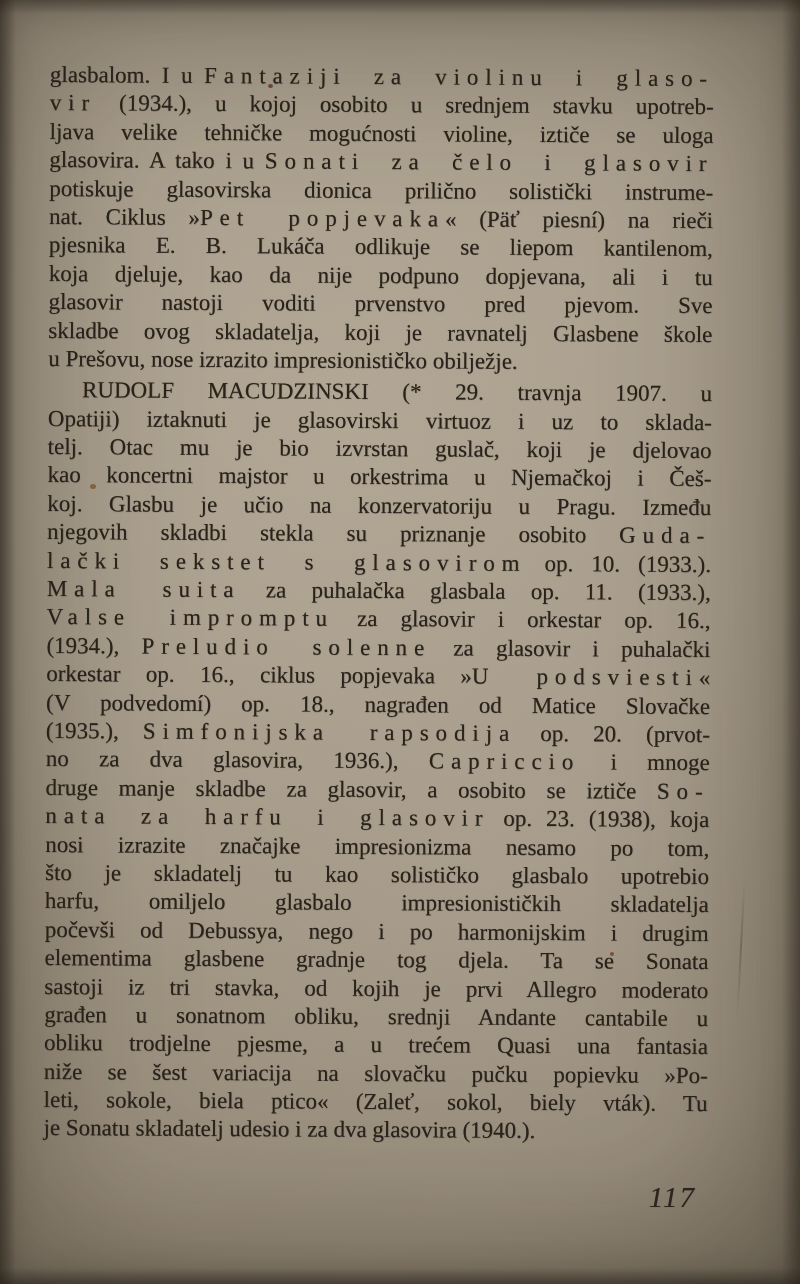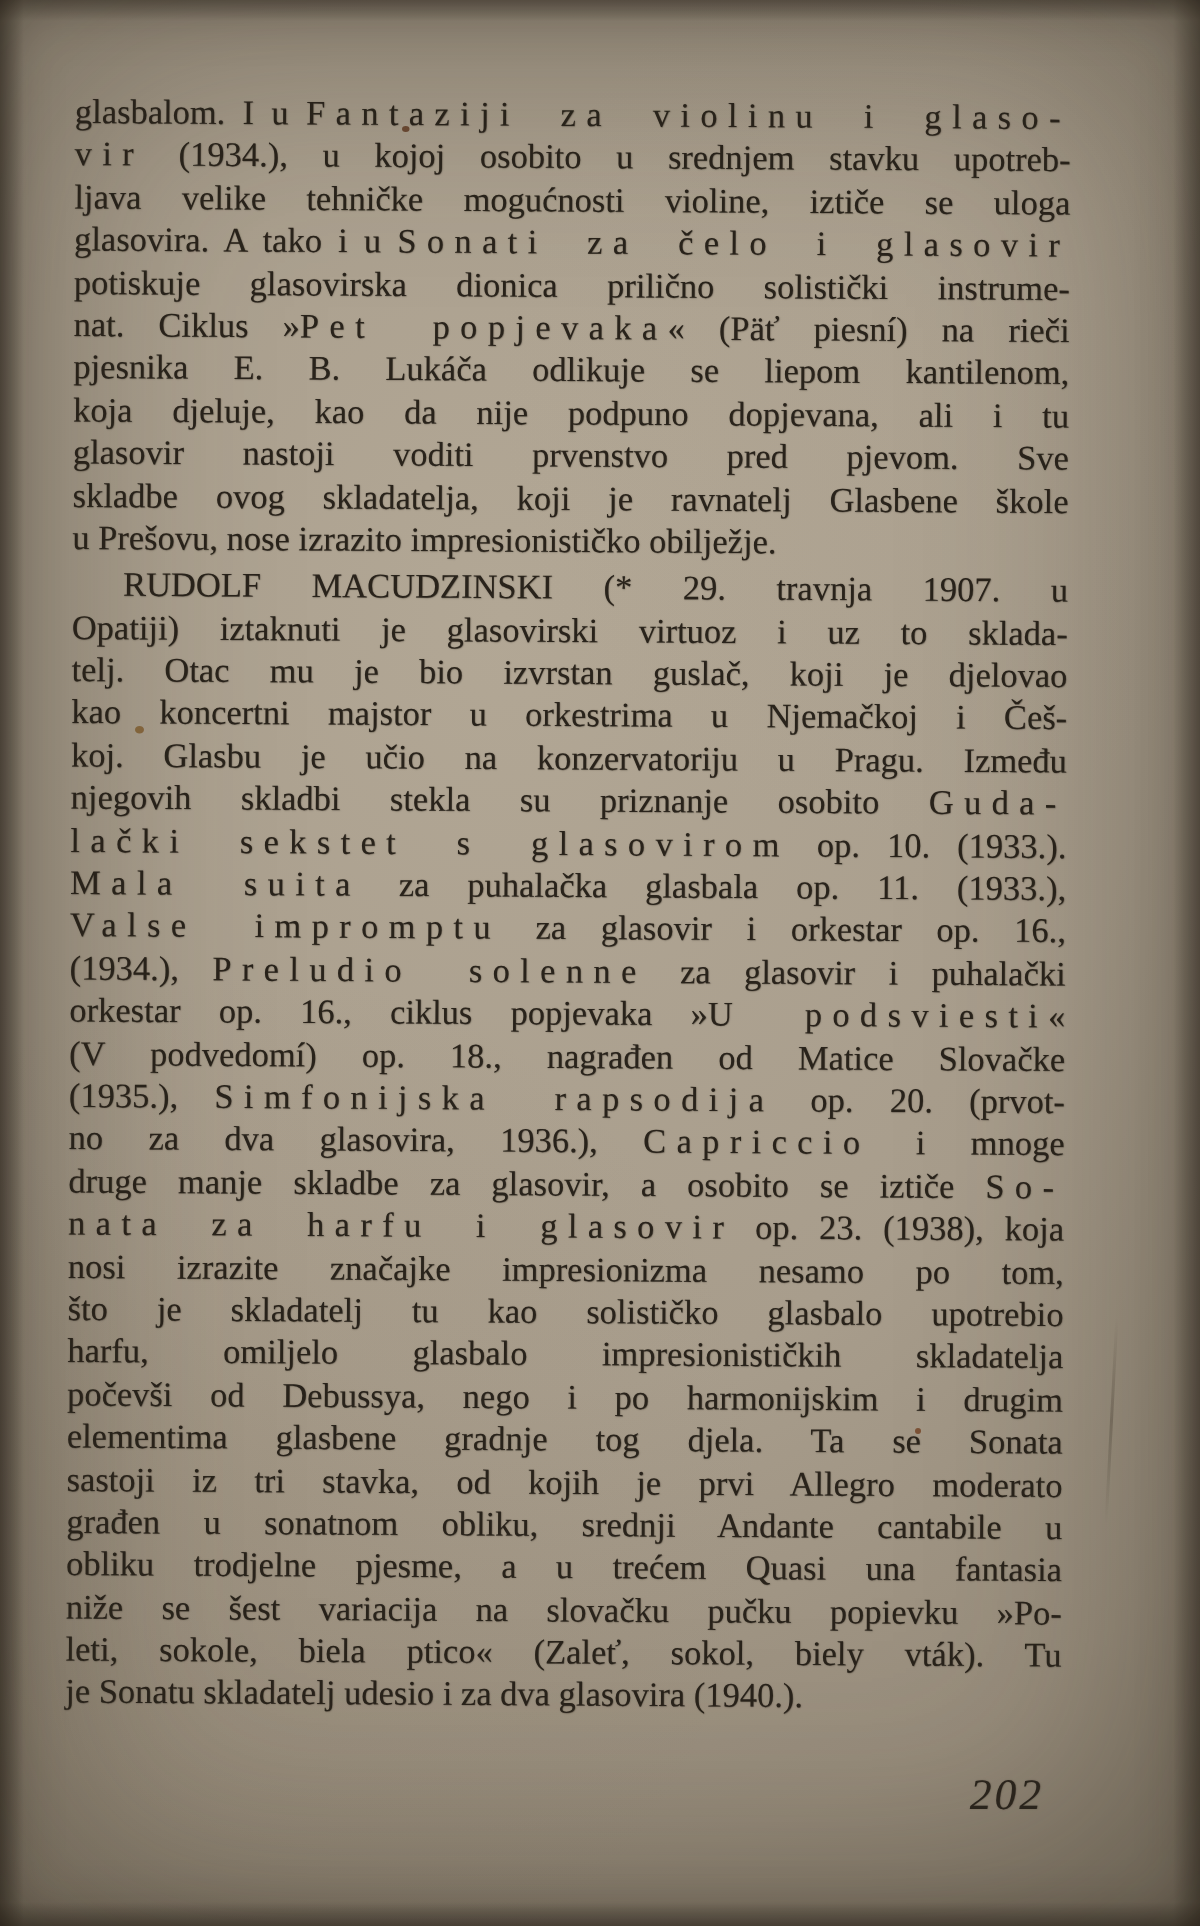"202" div.folio { text: 202 -> 117 }
